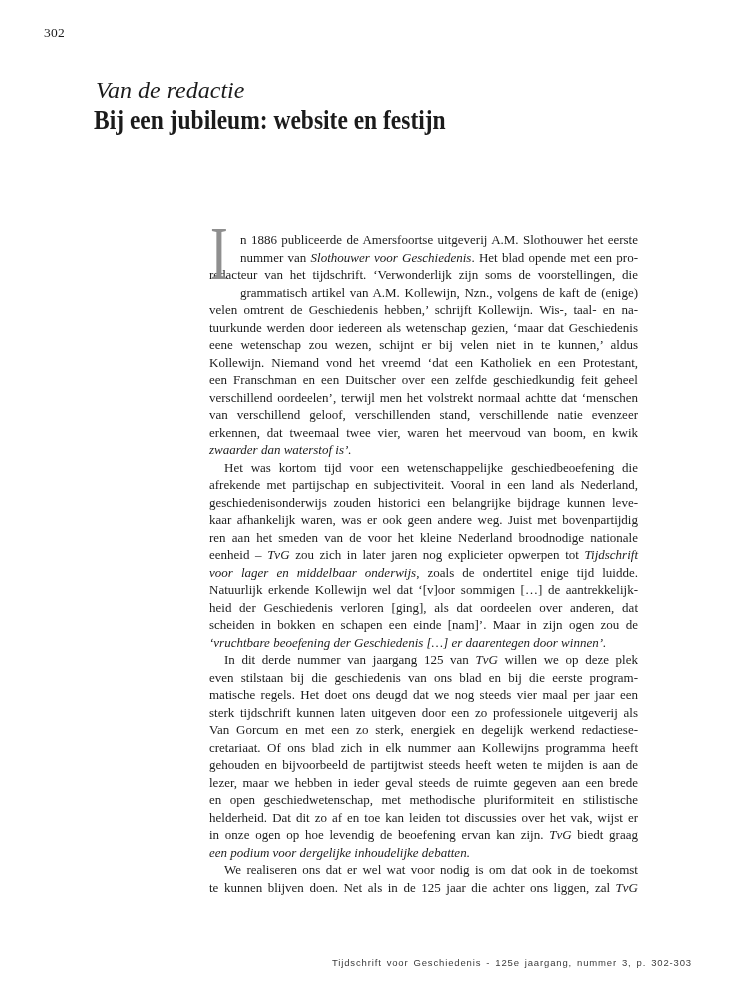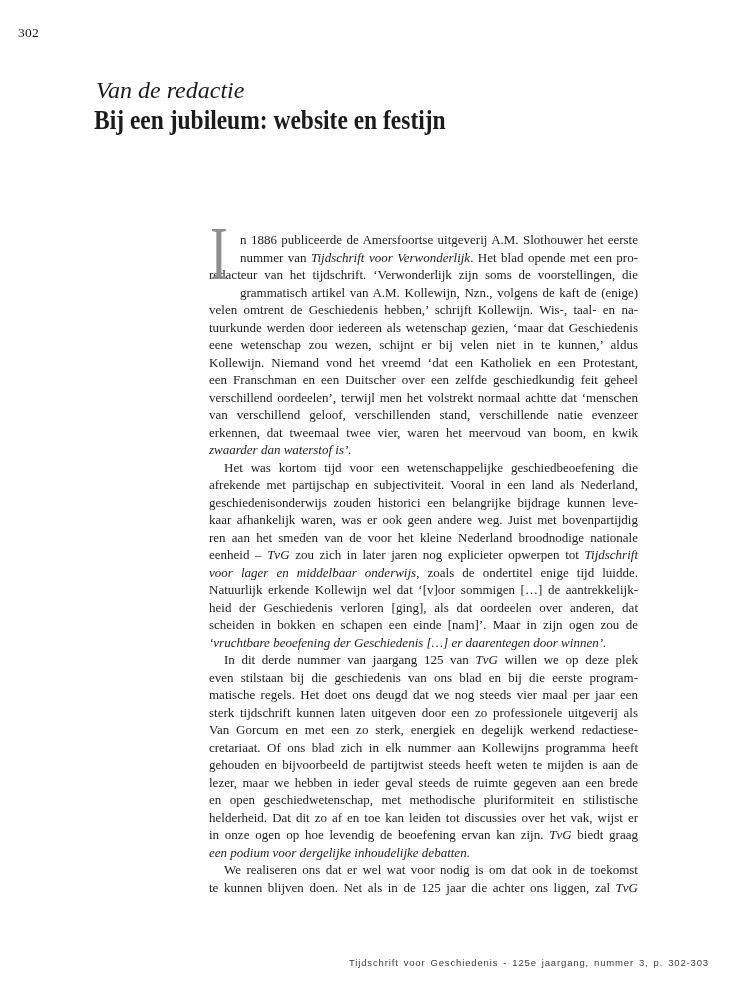"302" .page-number { left: 18px -> 44px }
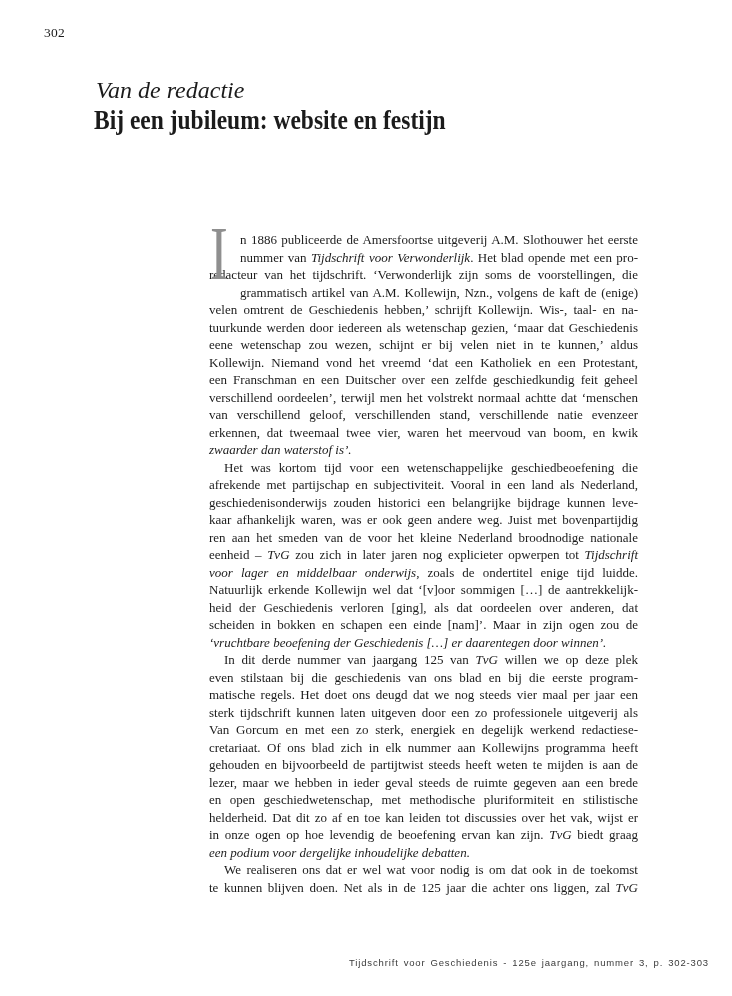"Tijdschrift voor Verwonderlijk" i { text: Tijdschrift voor Verwonderlijk -> Slothouwer voor Geschiedenis }
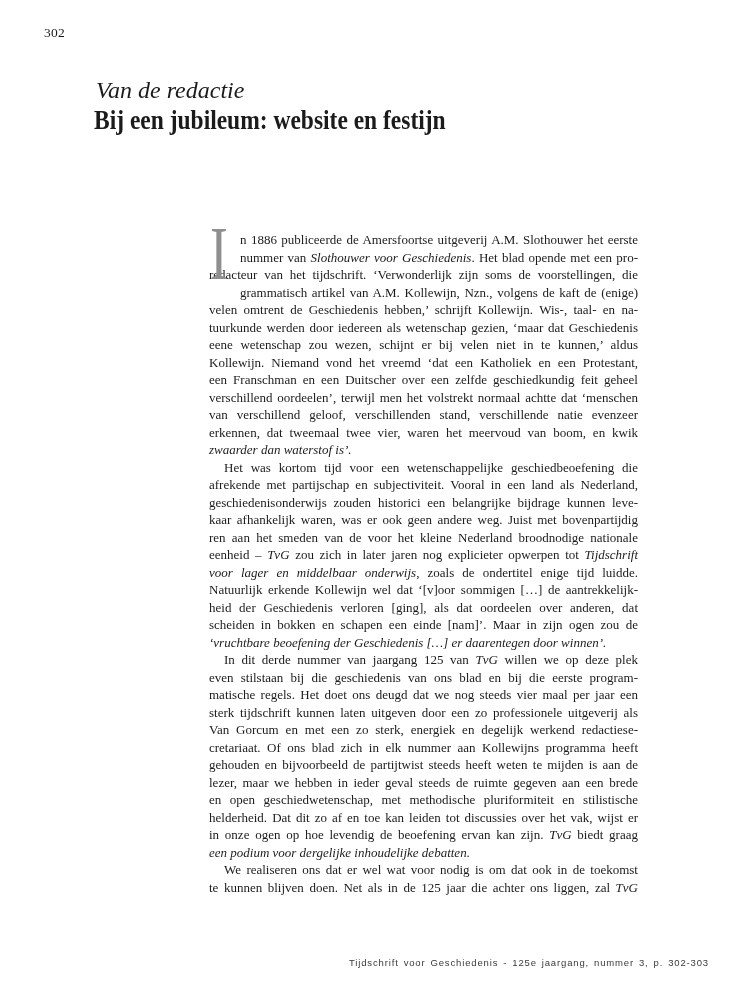"Tijdschrift voor Geschiedenis - 125e" .footer { right: 23px -> 40px }
